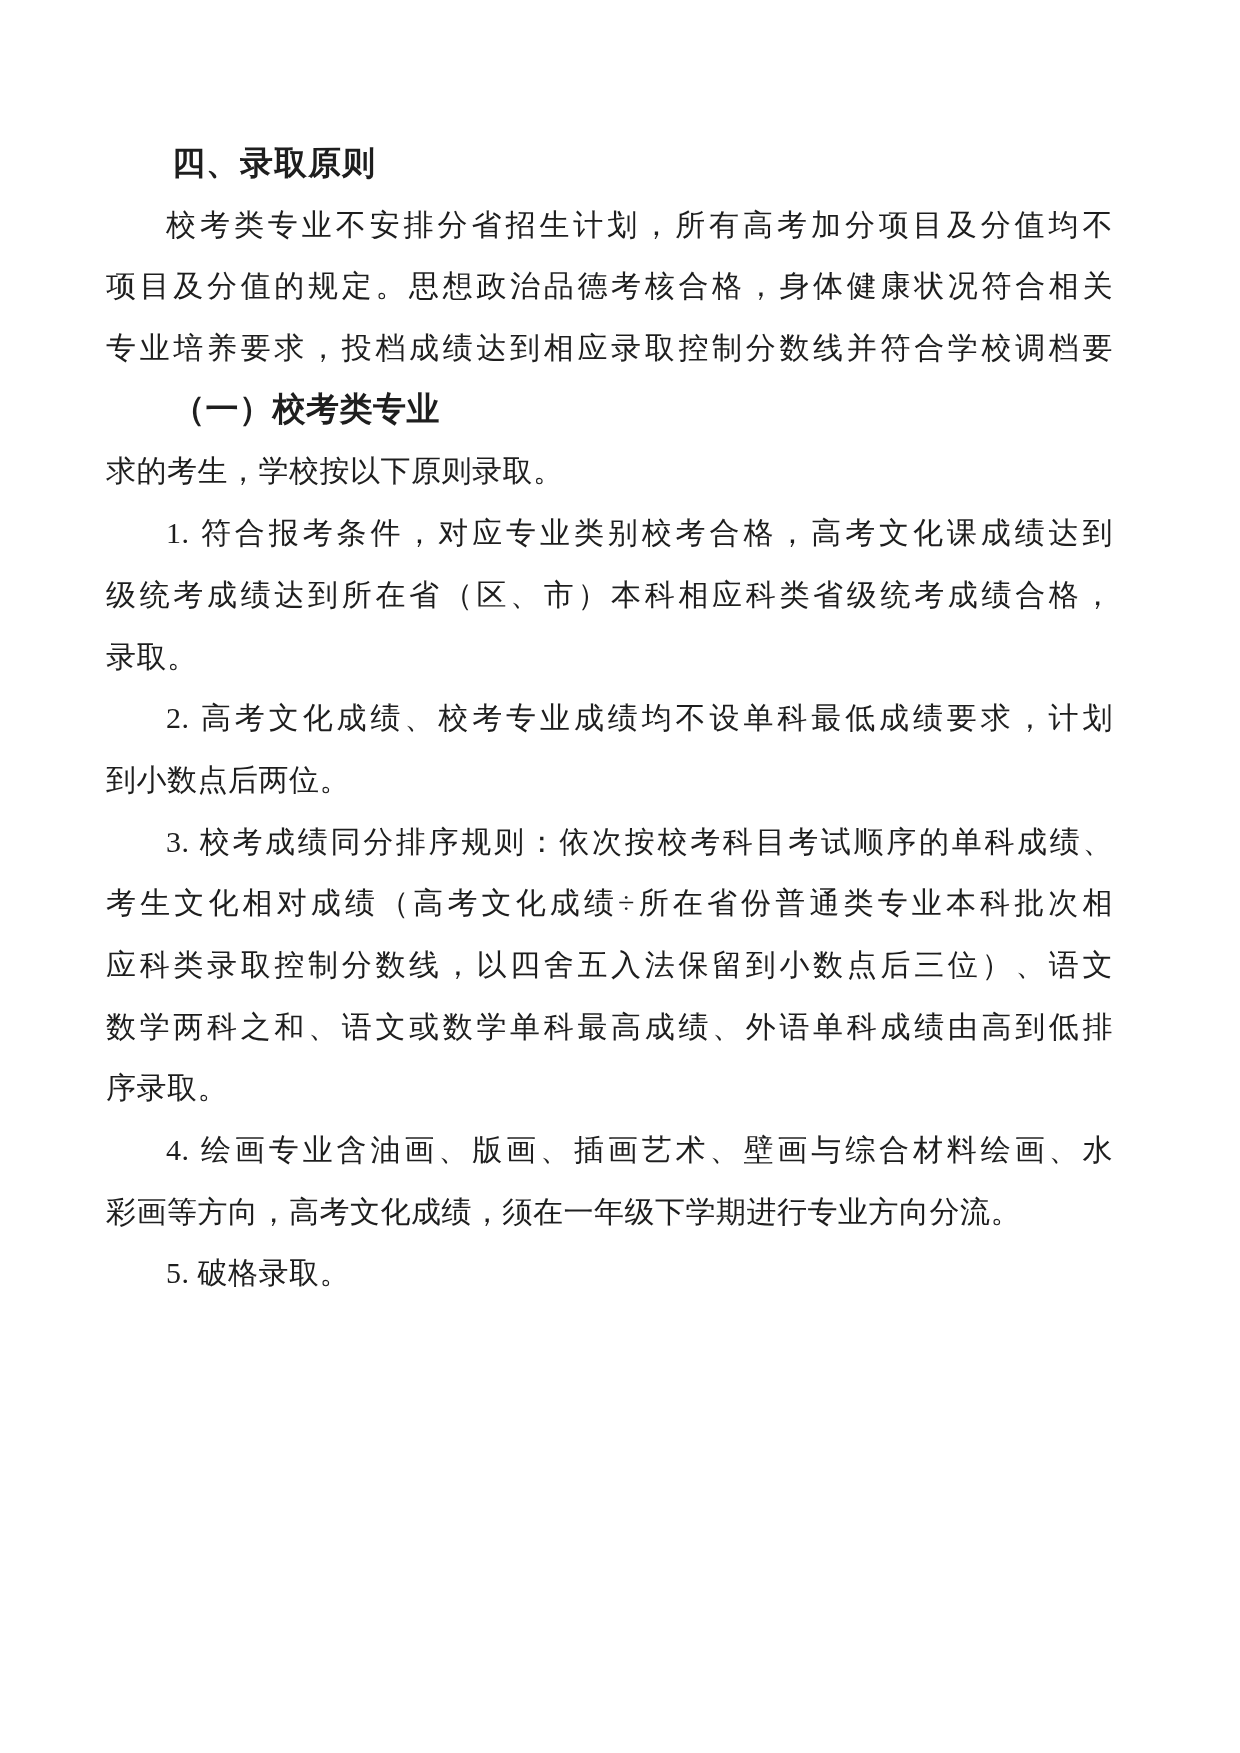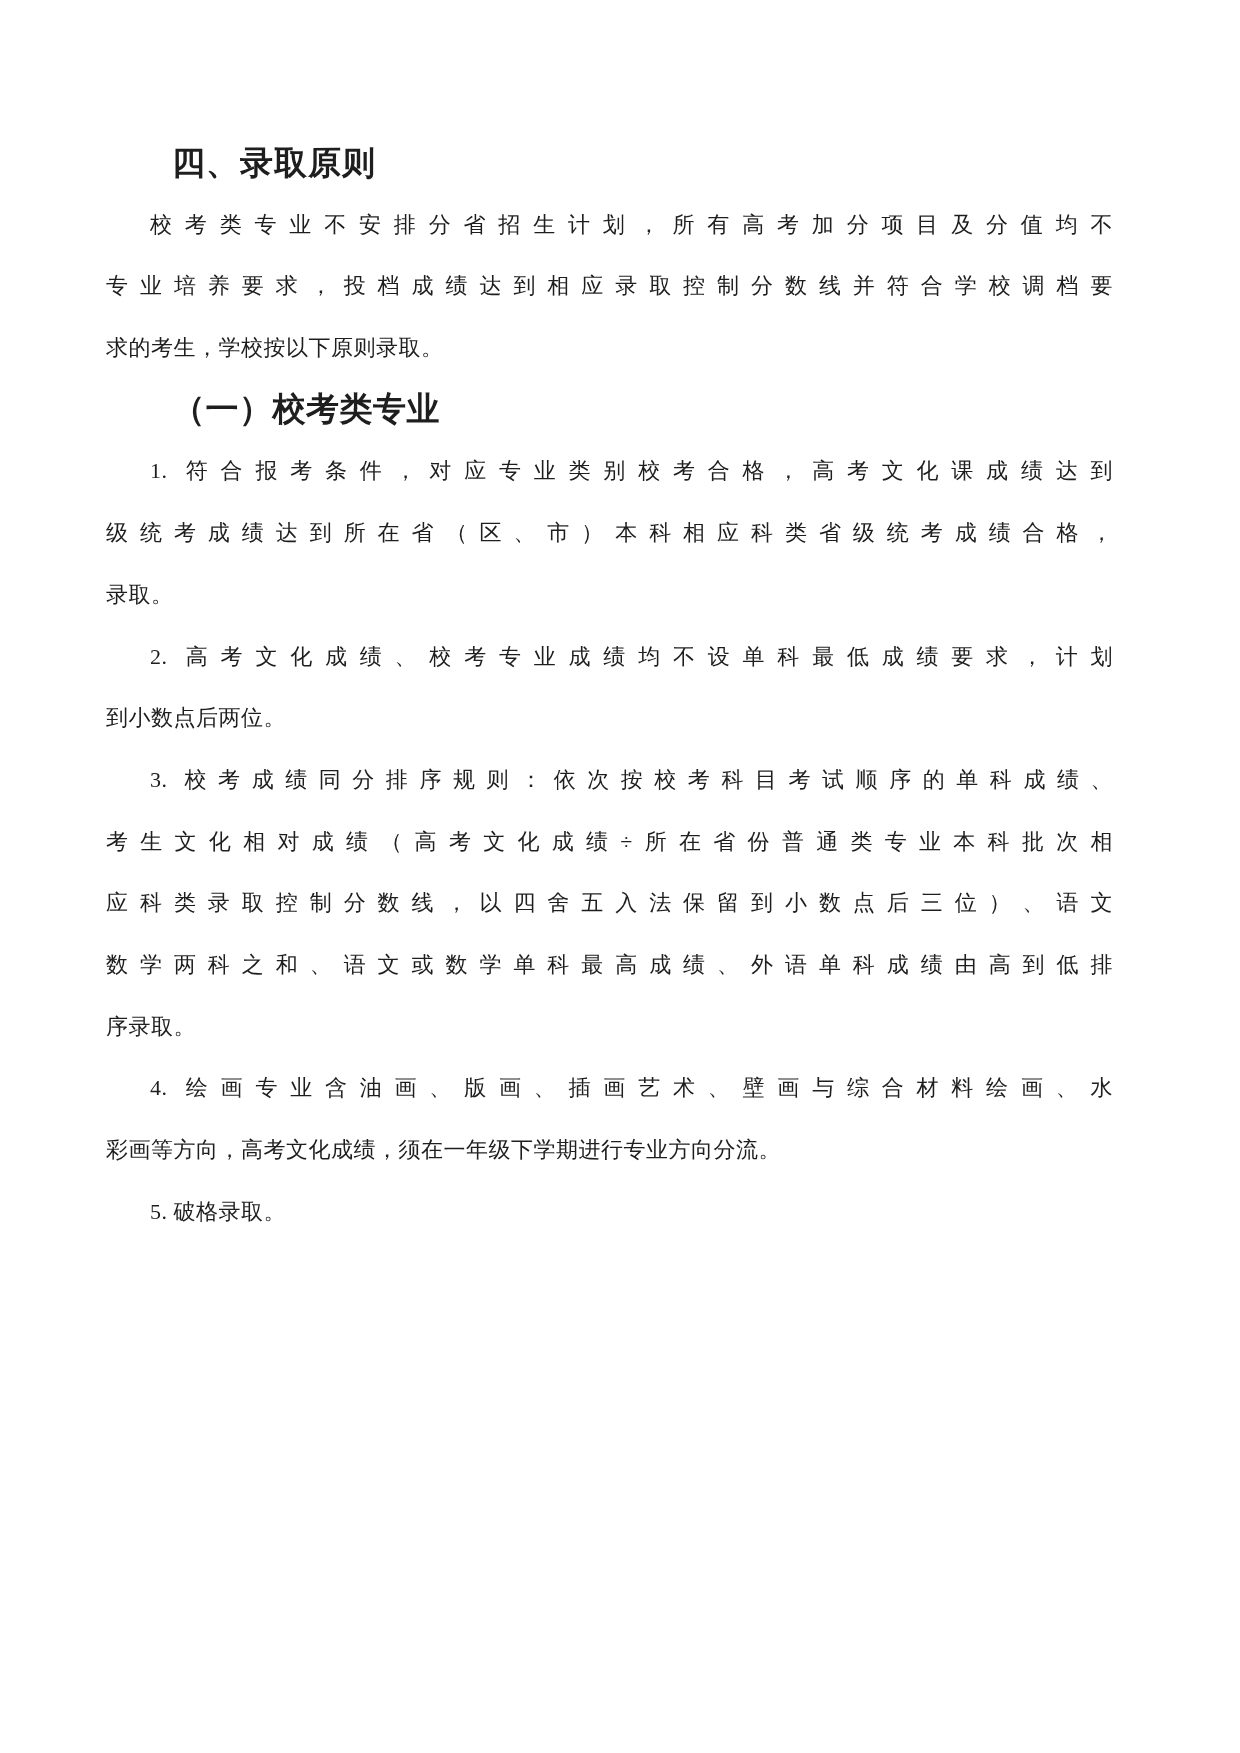"校考类专业不安排分省招生计划，所有高考加分项目及分值均不" .line { font-size: 22px -> 30px }
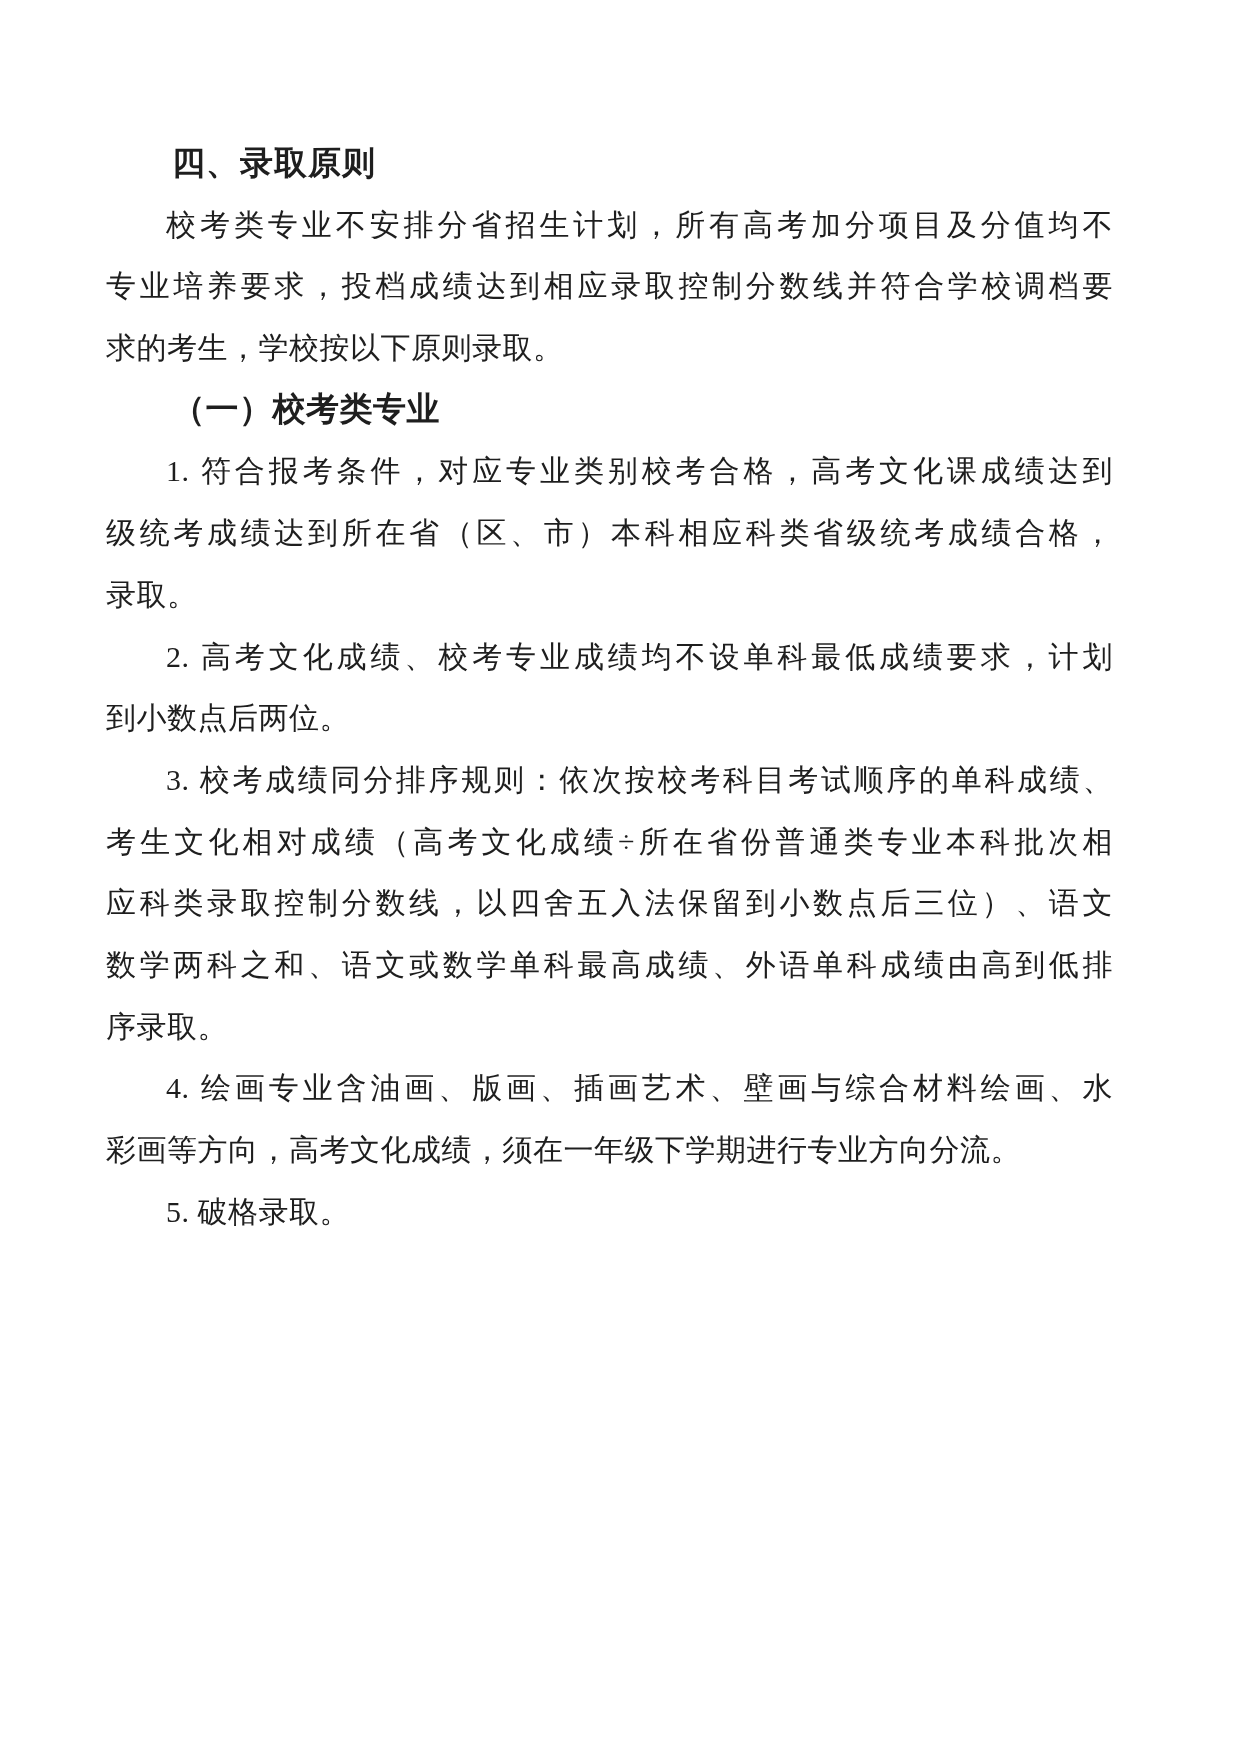"项目及分值的规定。思想政治品德考核合格，身体健康状况符合相关" div.line { html: none -> <div>项目及分值的规定。思想政治品德考核合格，身体健康状况符合相关</div> }
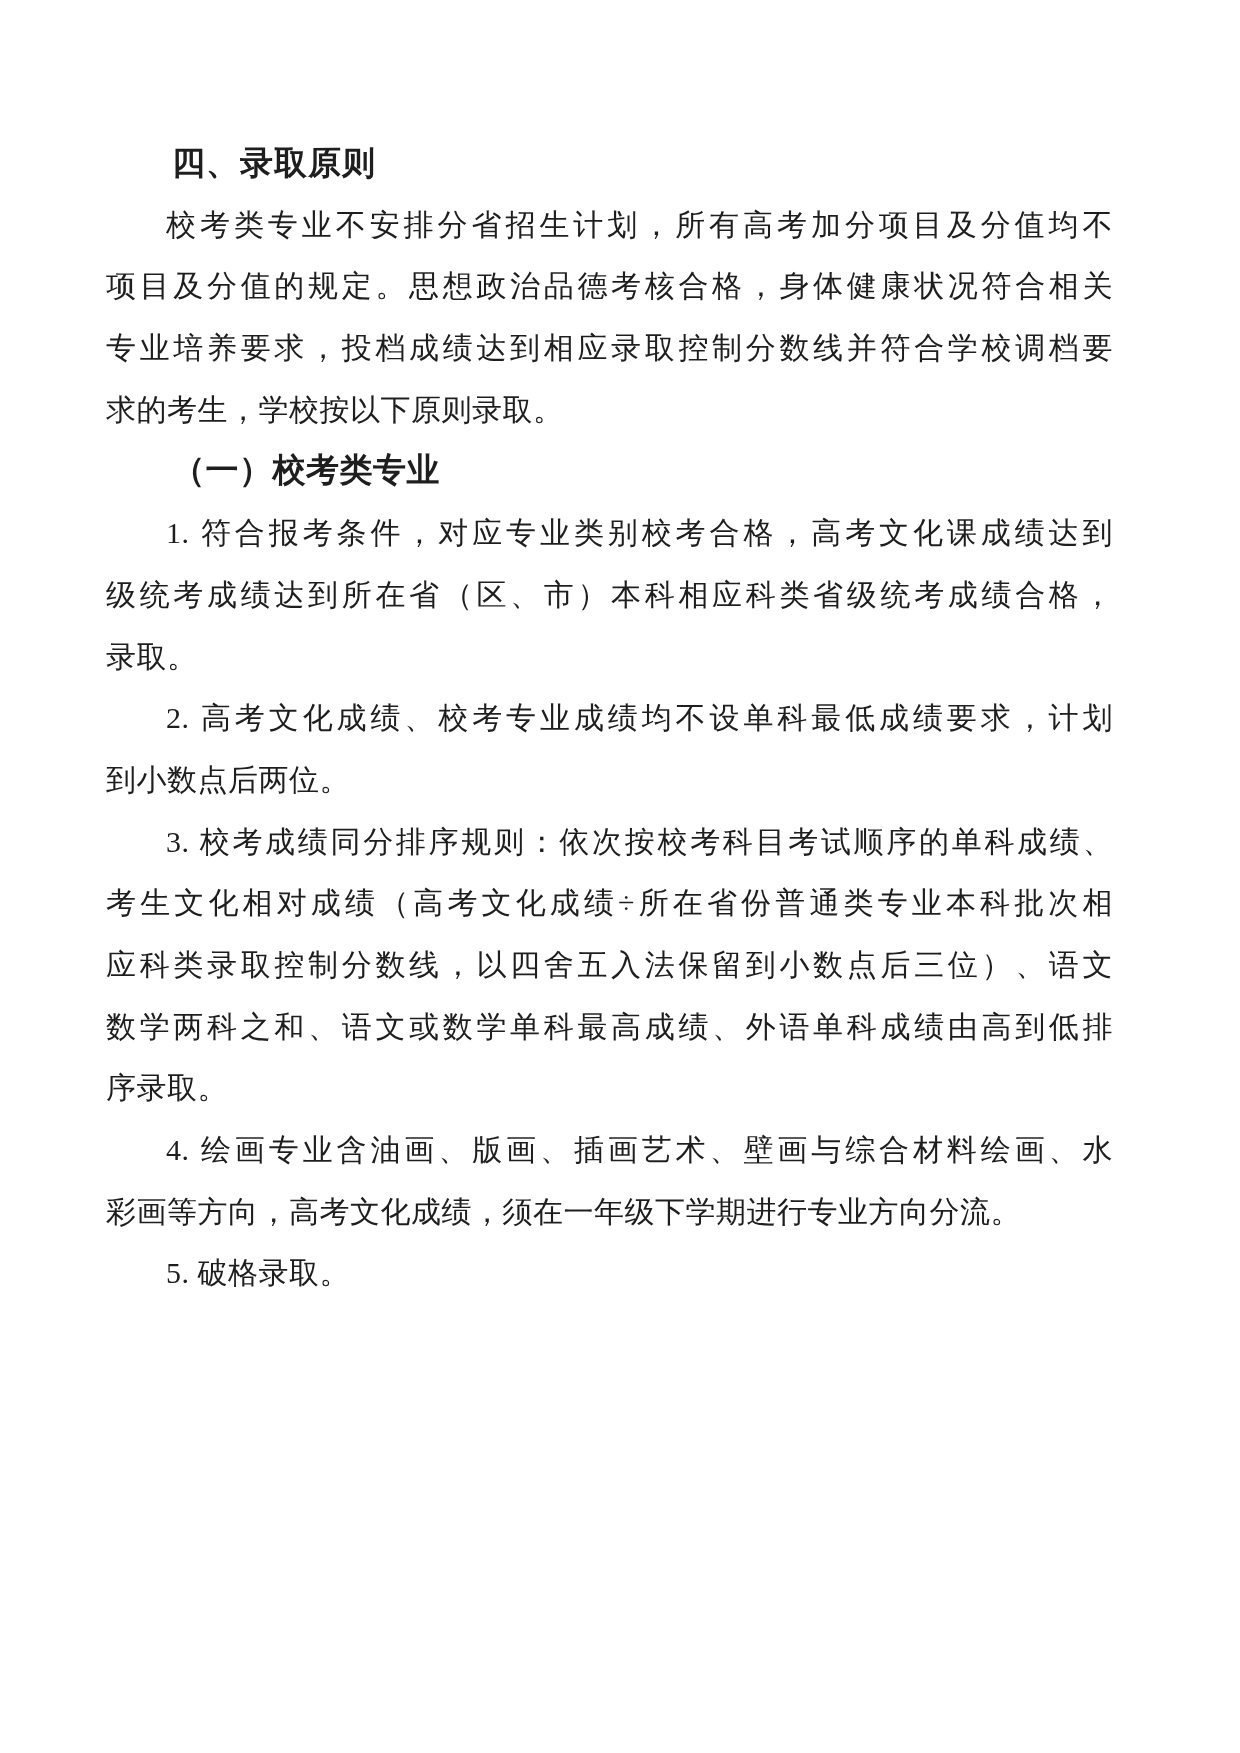"求的考生，学校按以下原则录取。" div.line { order: before "（一）校考类专业" -> after "（一）校考类专业" }
